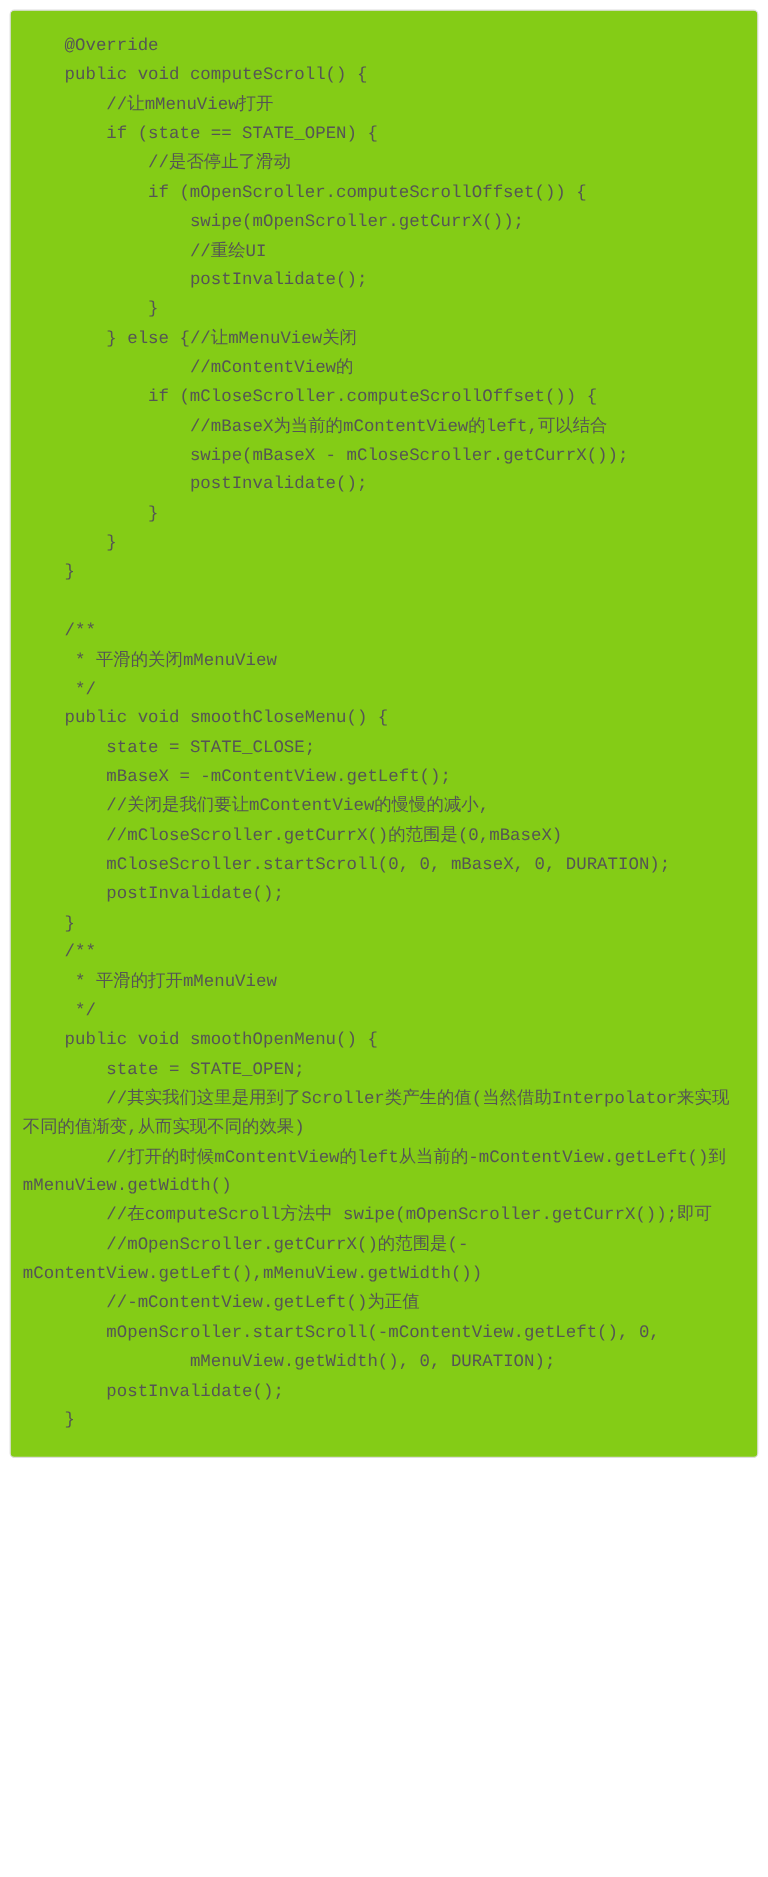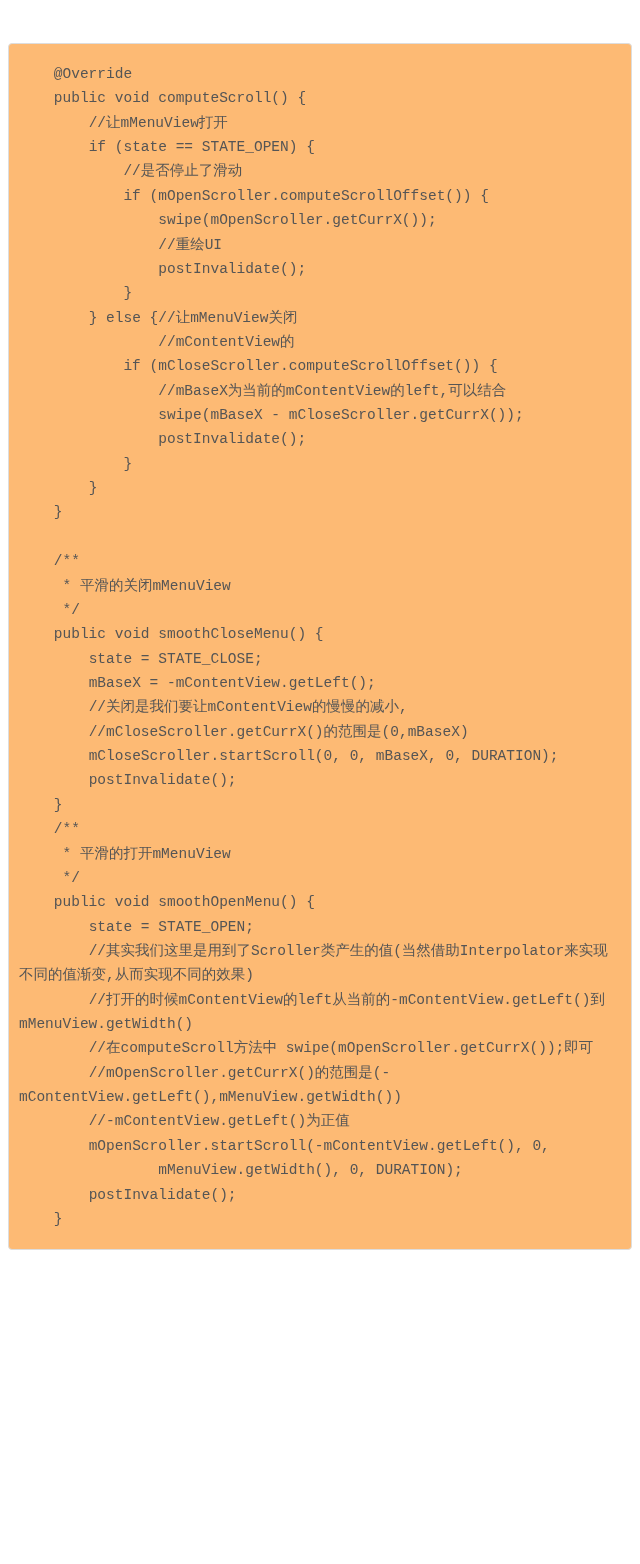"@Override" .code-block { background: #fdba74 -> #84cc16; margin-top: 35px -> none }
